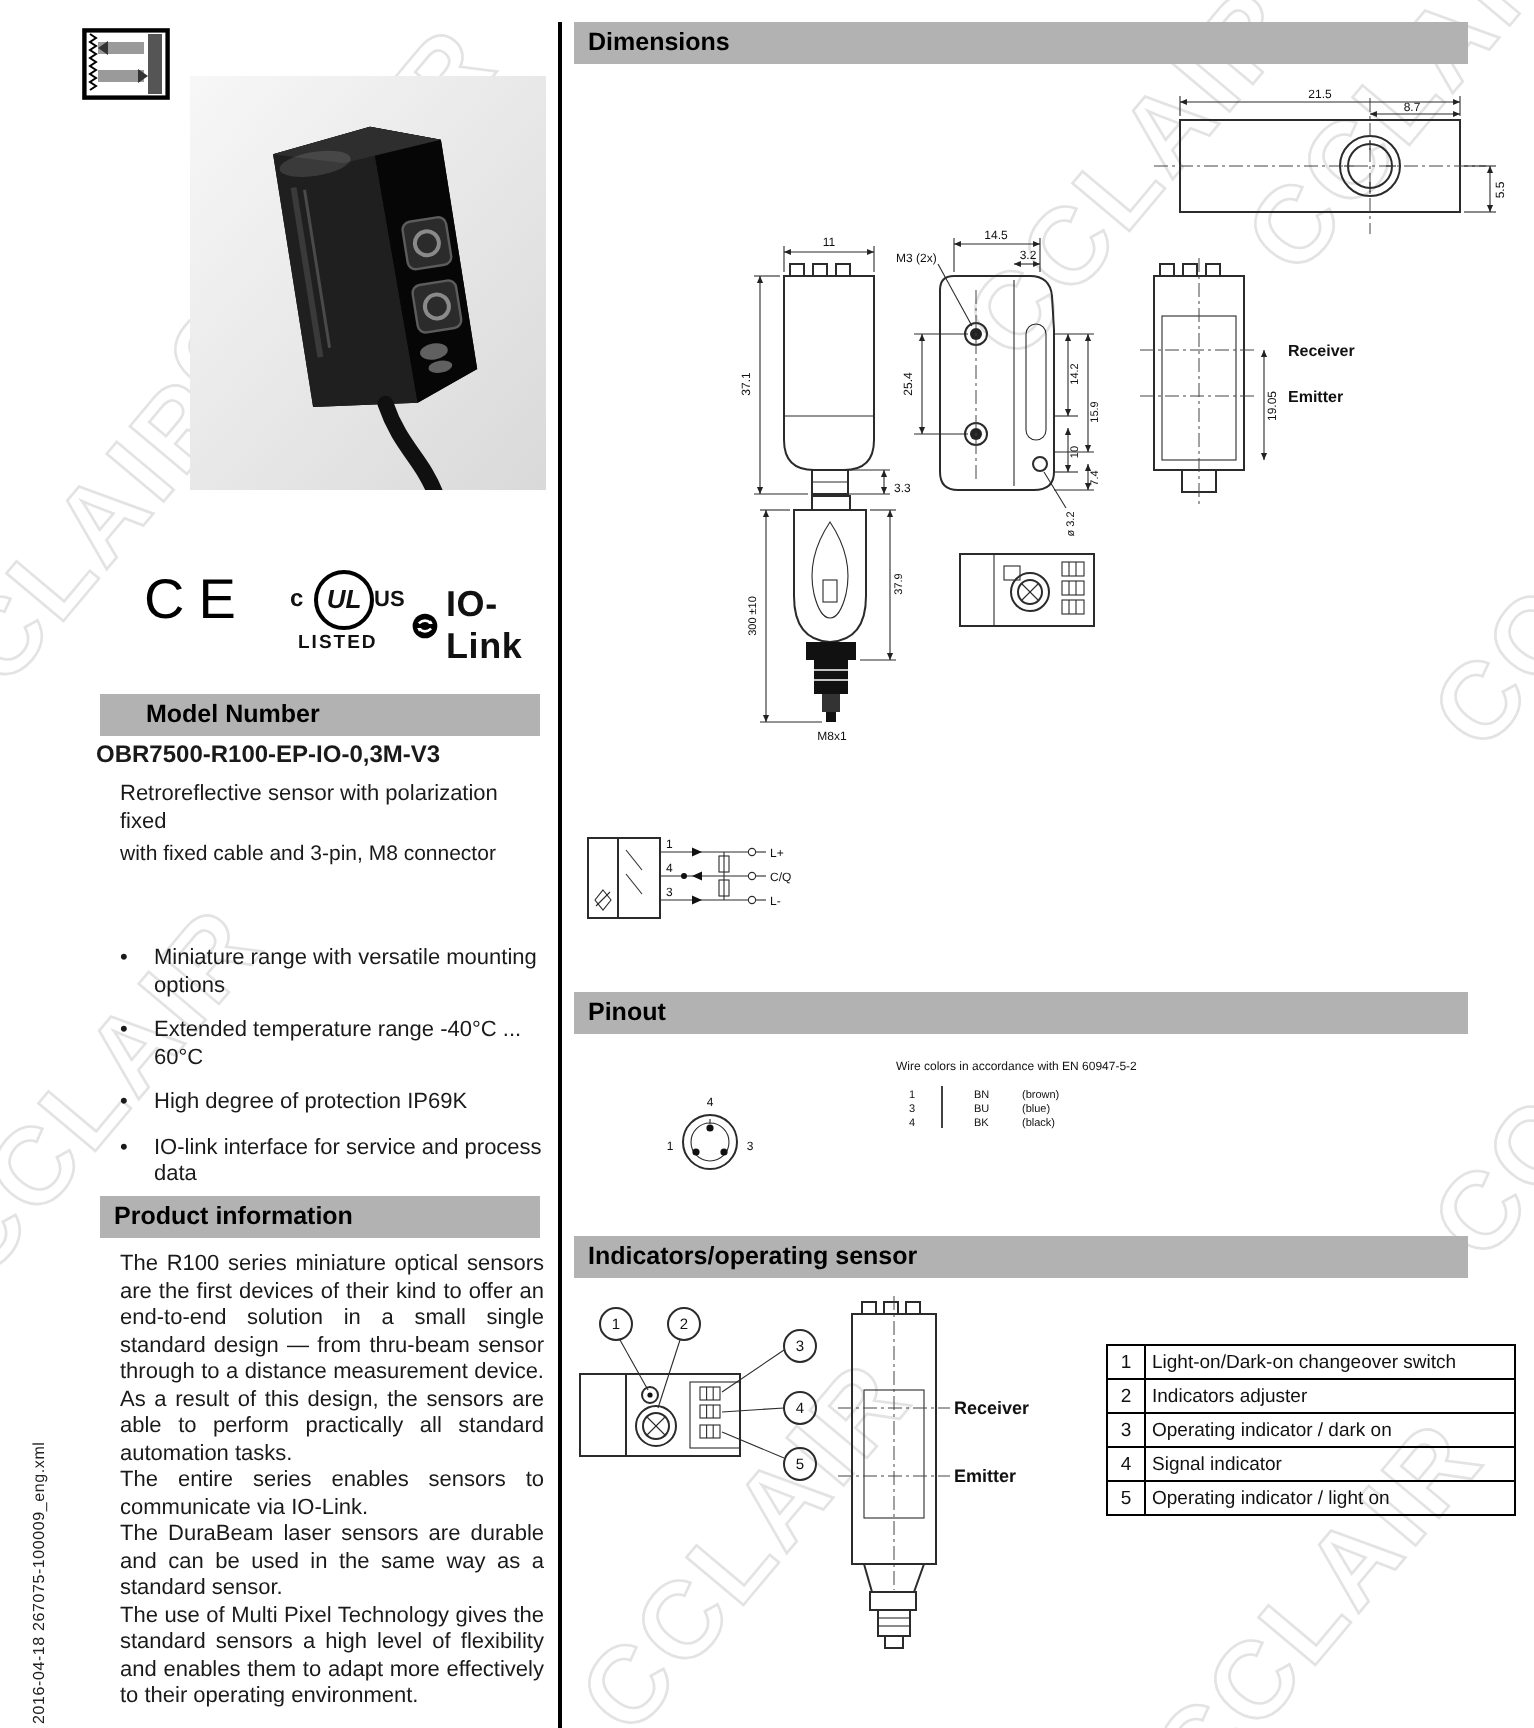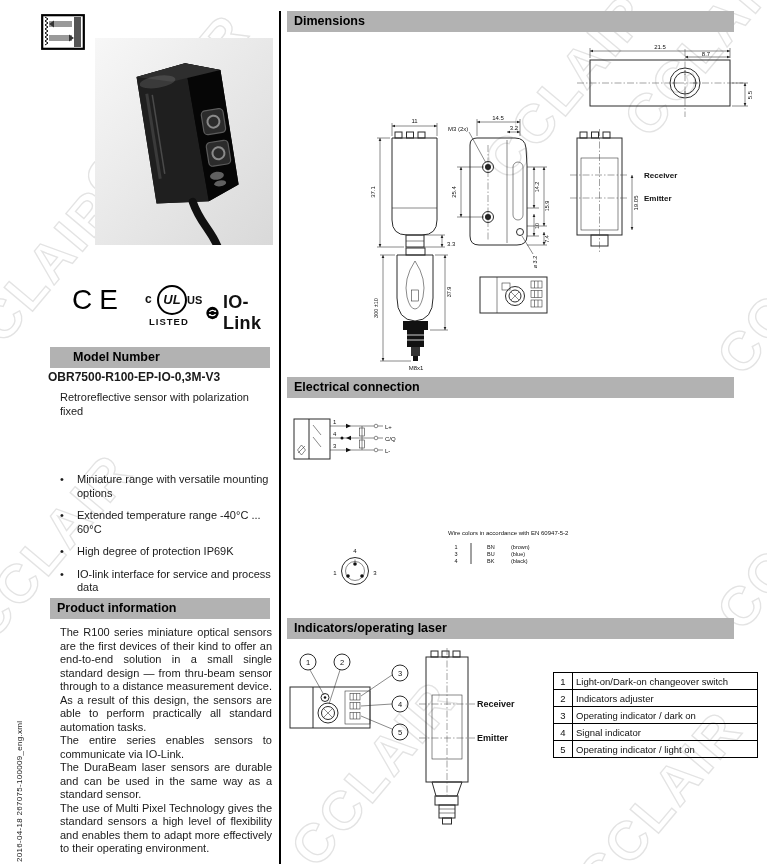"Electrical connection" div.secbar { html: <div>Electrical connection</div> -> none }
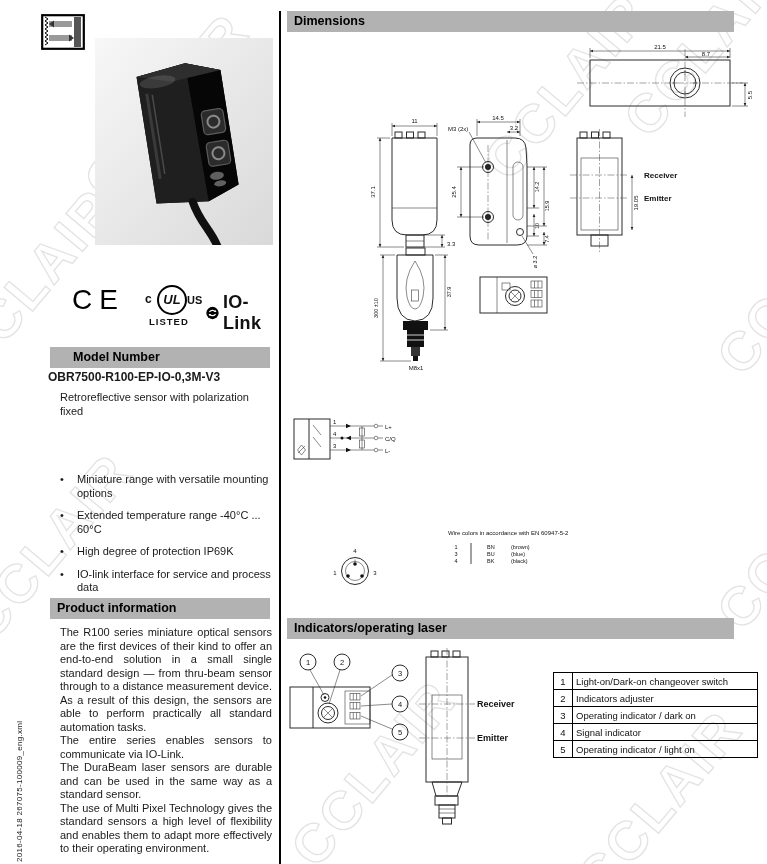"with fixed cable and 3-pin," div.body-txt { html: none -> <div>with fixed cable and 3-pin, M8 connector</div> }
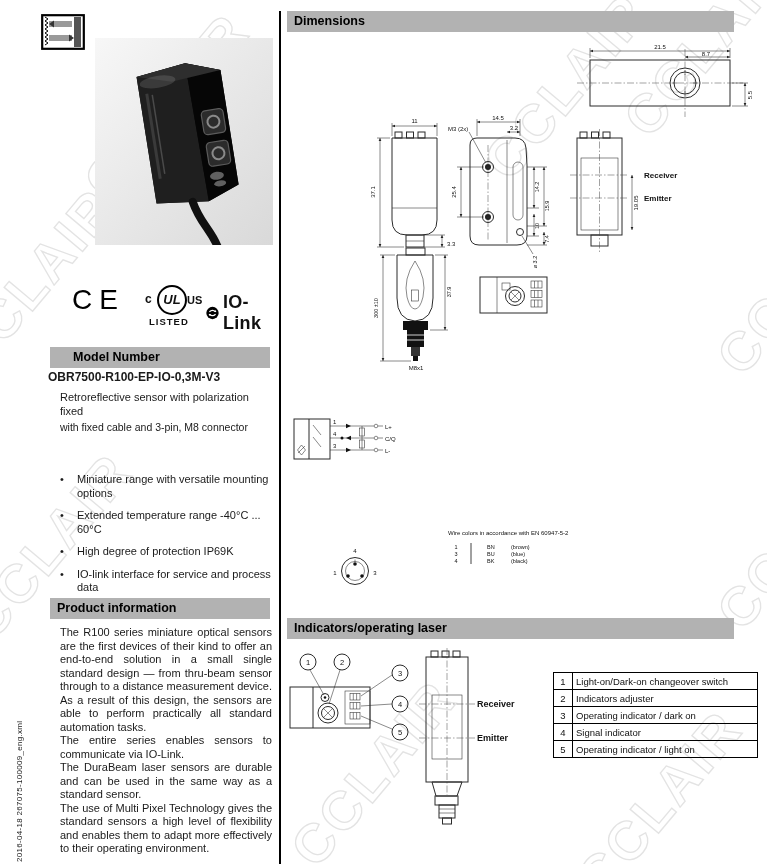"Pinout" div.secbar { html: none -> <div>Pinout</div> }
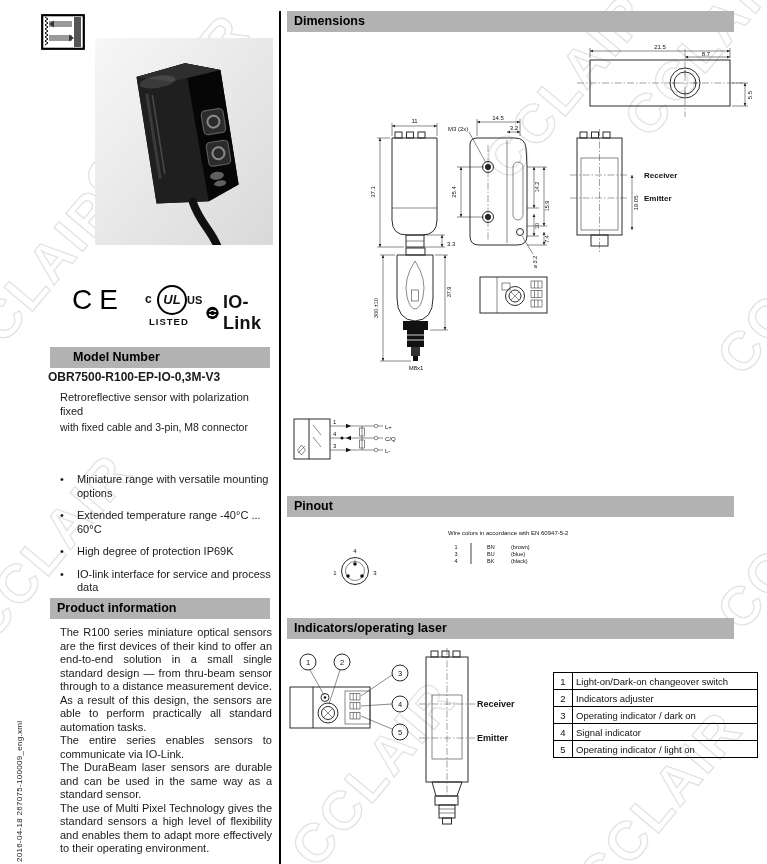"Indicators/operating laser" div.secbar { text: laser -> sensor }
